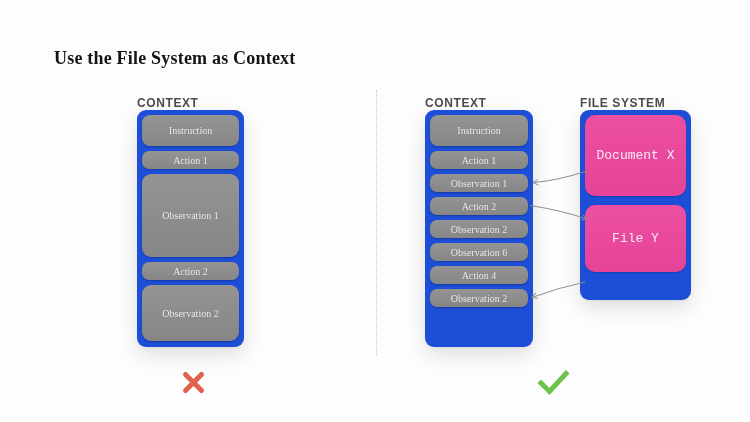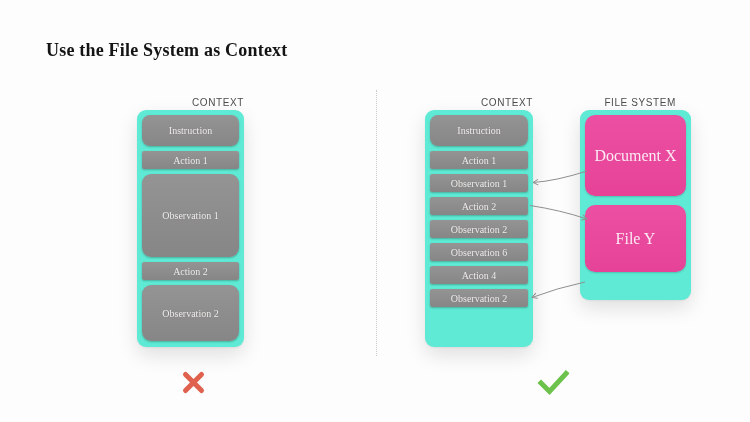"Use the File System as" .slide-title { margin: 8px -> 16px }
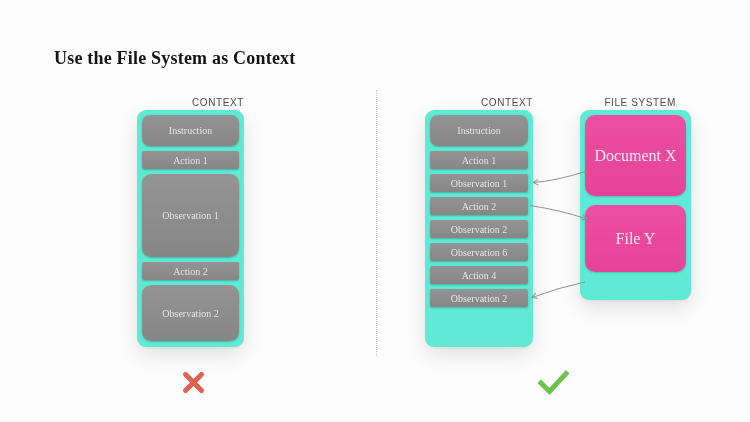"CONTEXT" .col-label { font-size: 10px -> 12px; font-weight: 400 -> 700; text-align: right -> left }
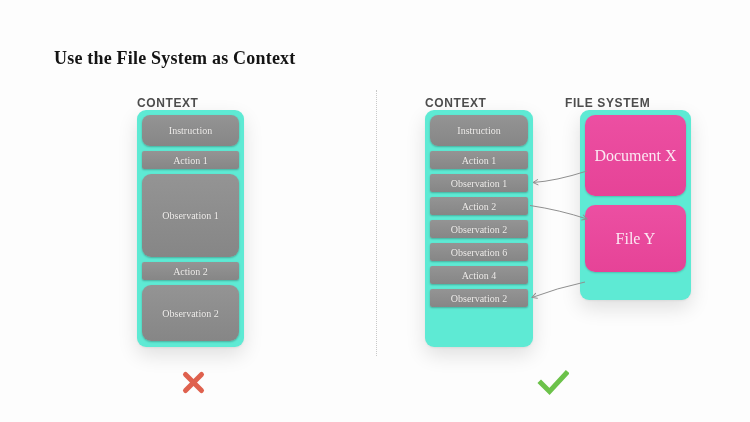"FILE SYSTEM" .label-filesystem { left: 565px -> 580px }
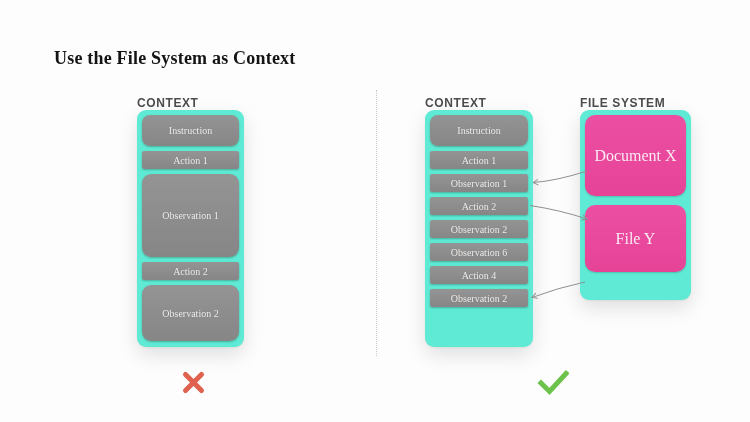"Instruction" .panel { background: #5eead4 -> #1d4ed8 }
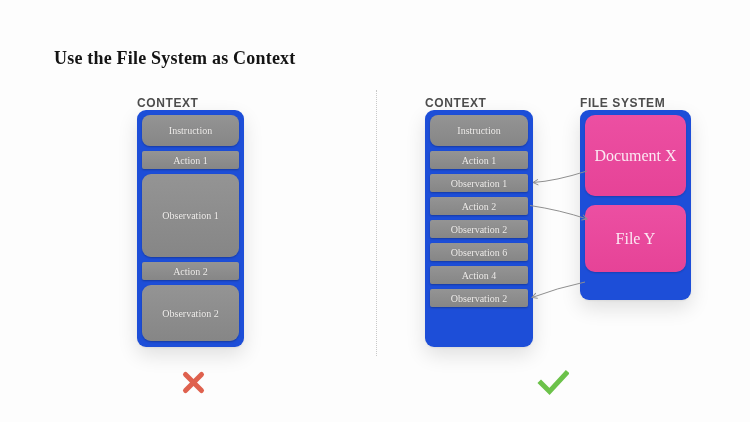"Action 1" .block { border-radius: 2px -> 7px }
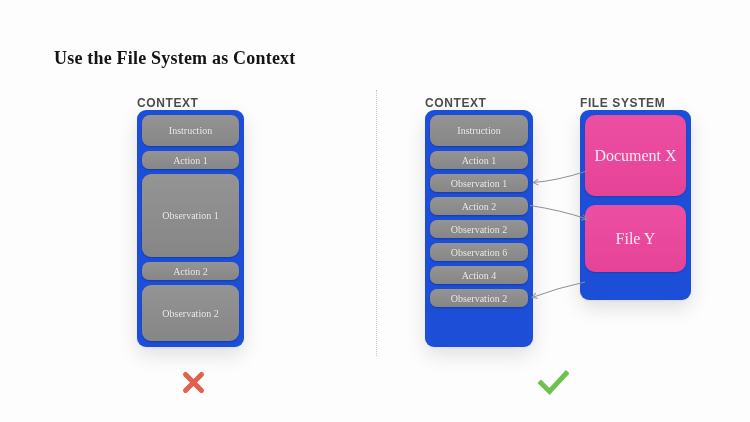"Document X" .file-block { font-family: Liberation Serif, serif -> Liberation Mono, monospace; font-size: 16px -> 13px }
